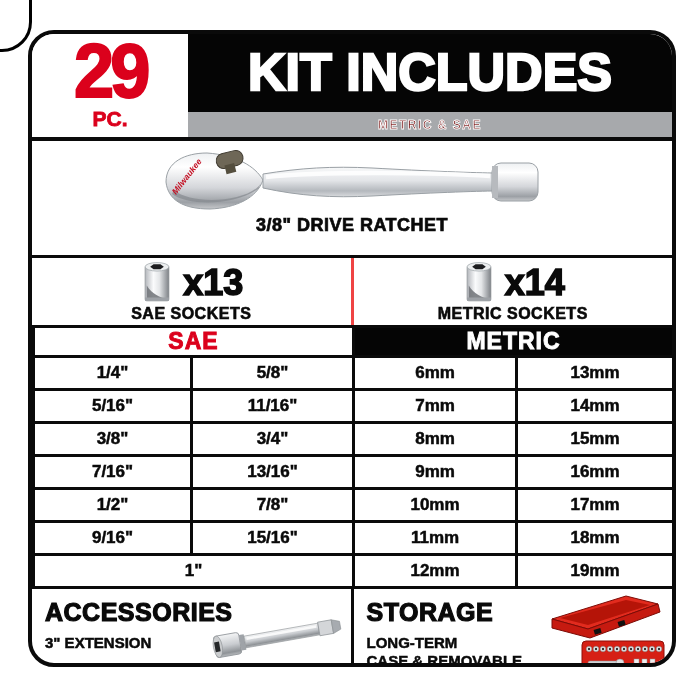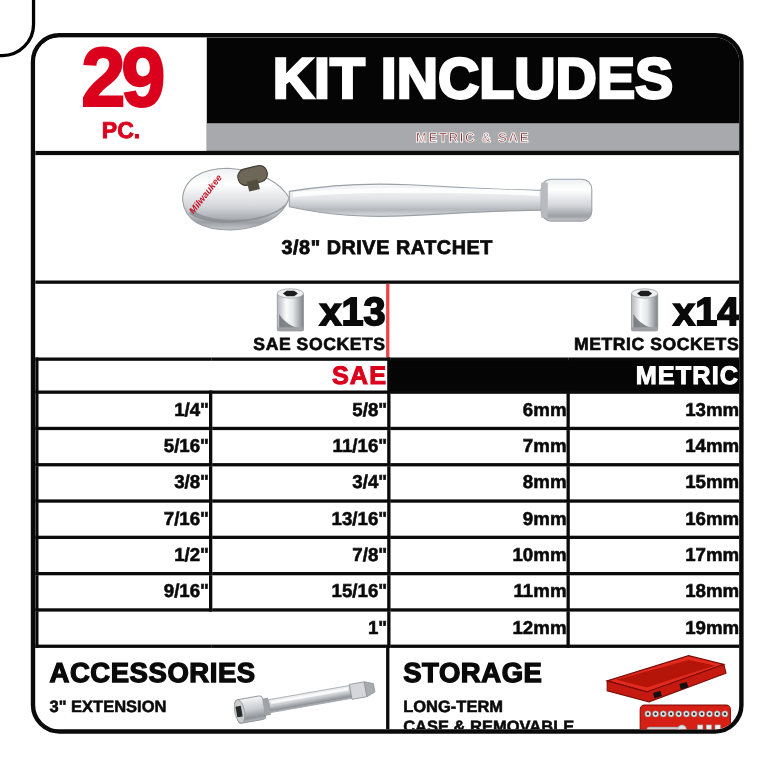"x13" .socket-cell { align-items: flex-end -> center }
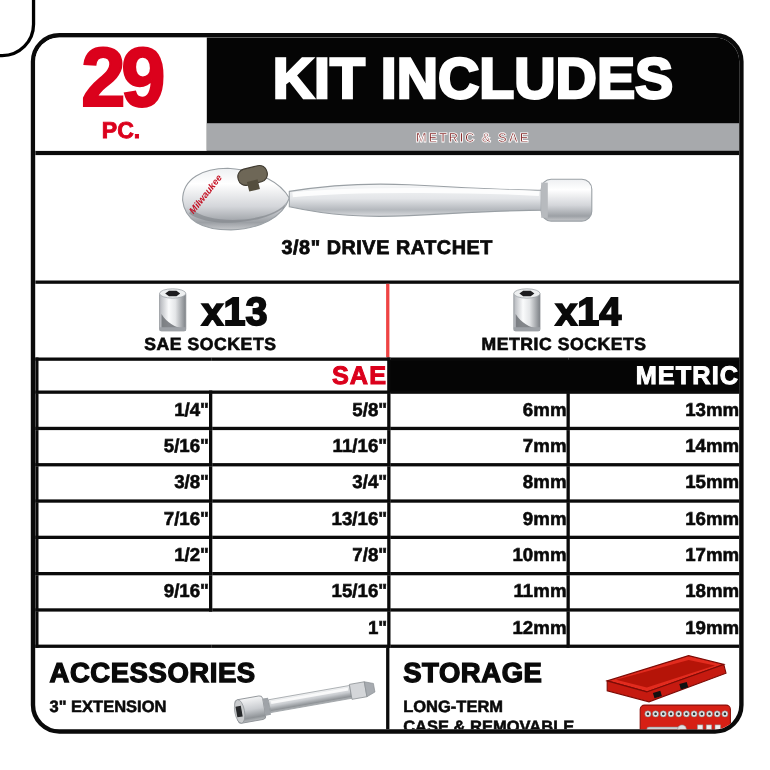"SAE" .sizes th,.sizes td { text-align: right -> center }
